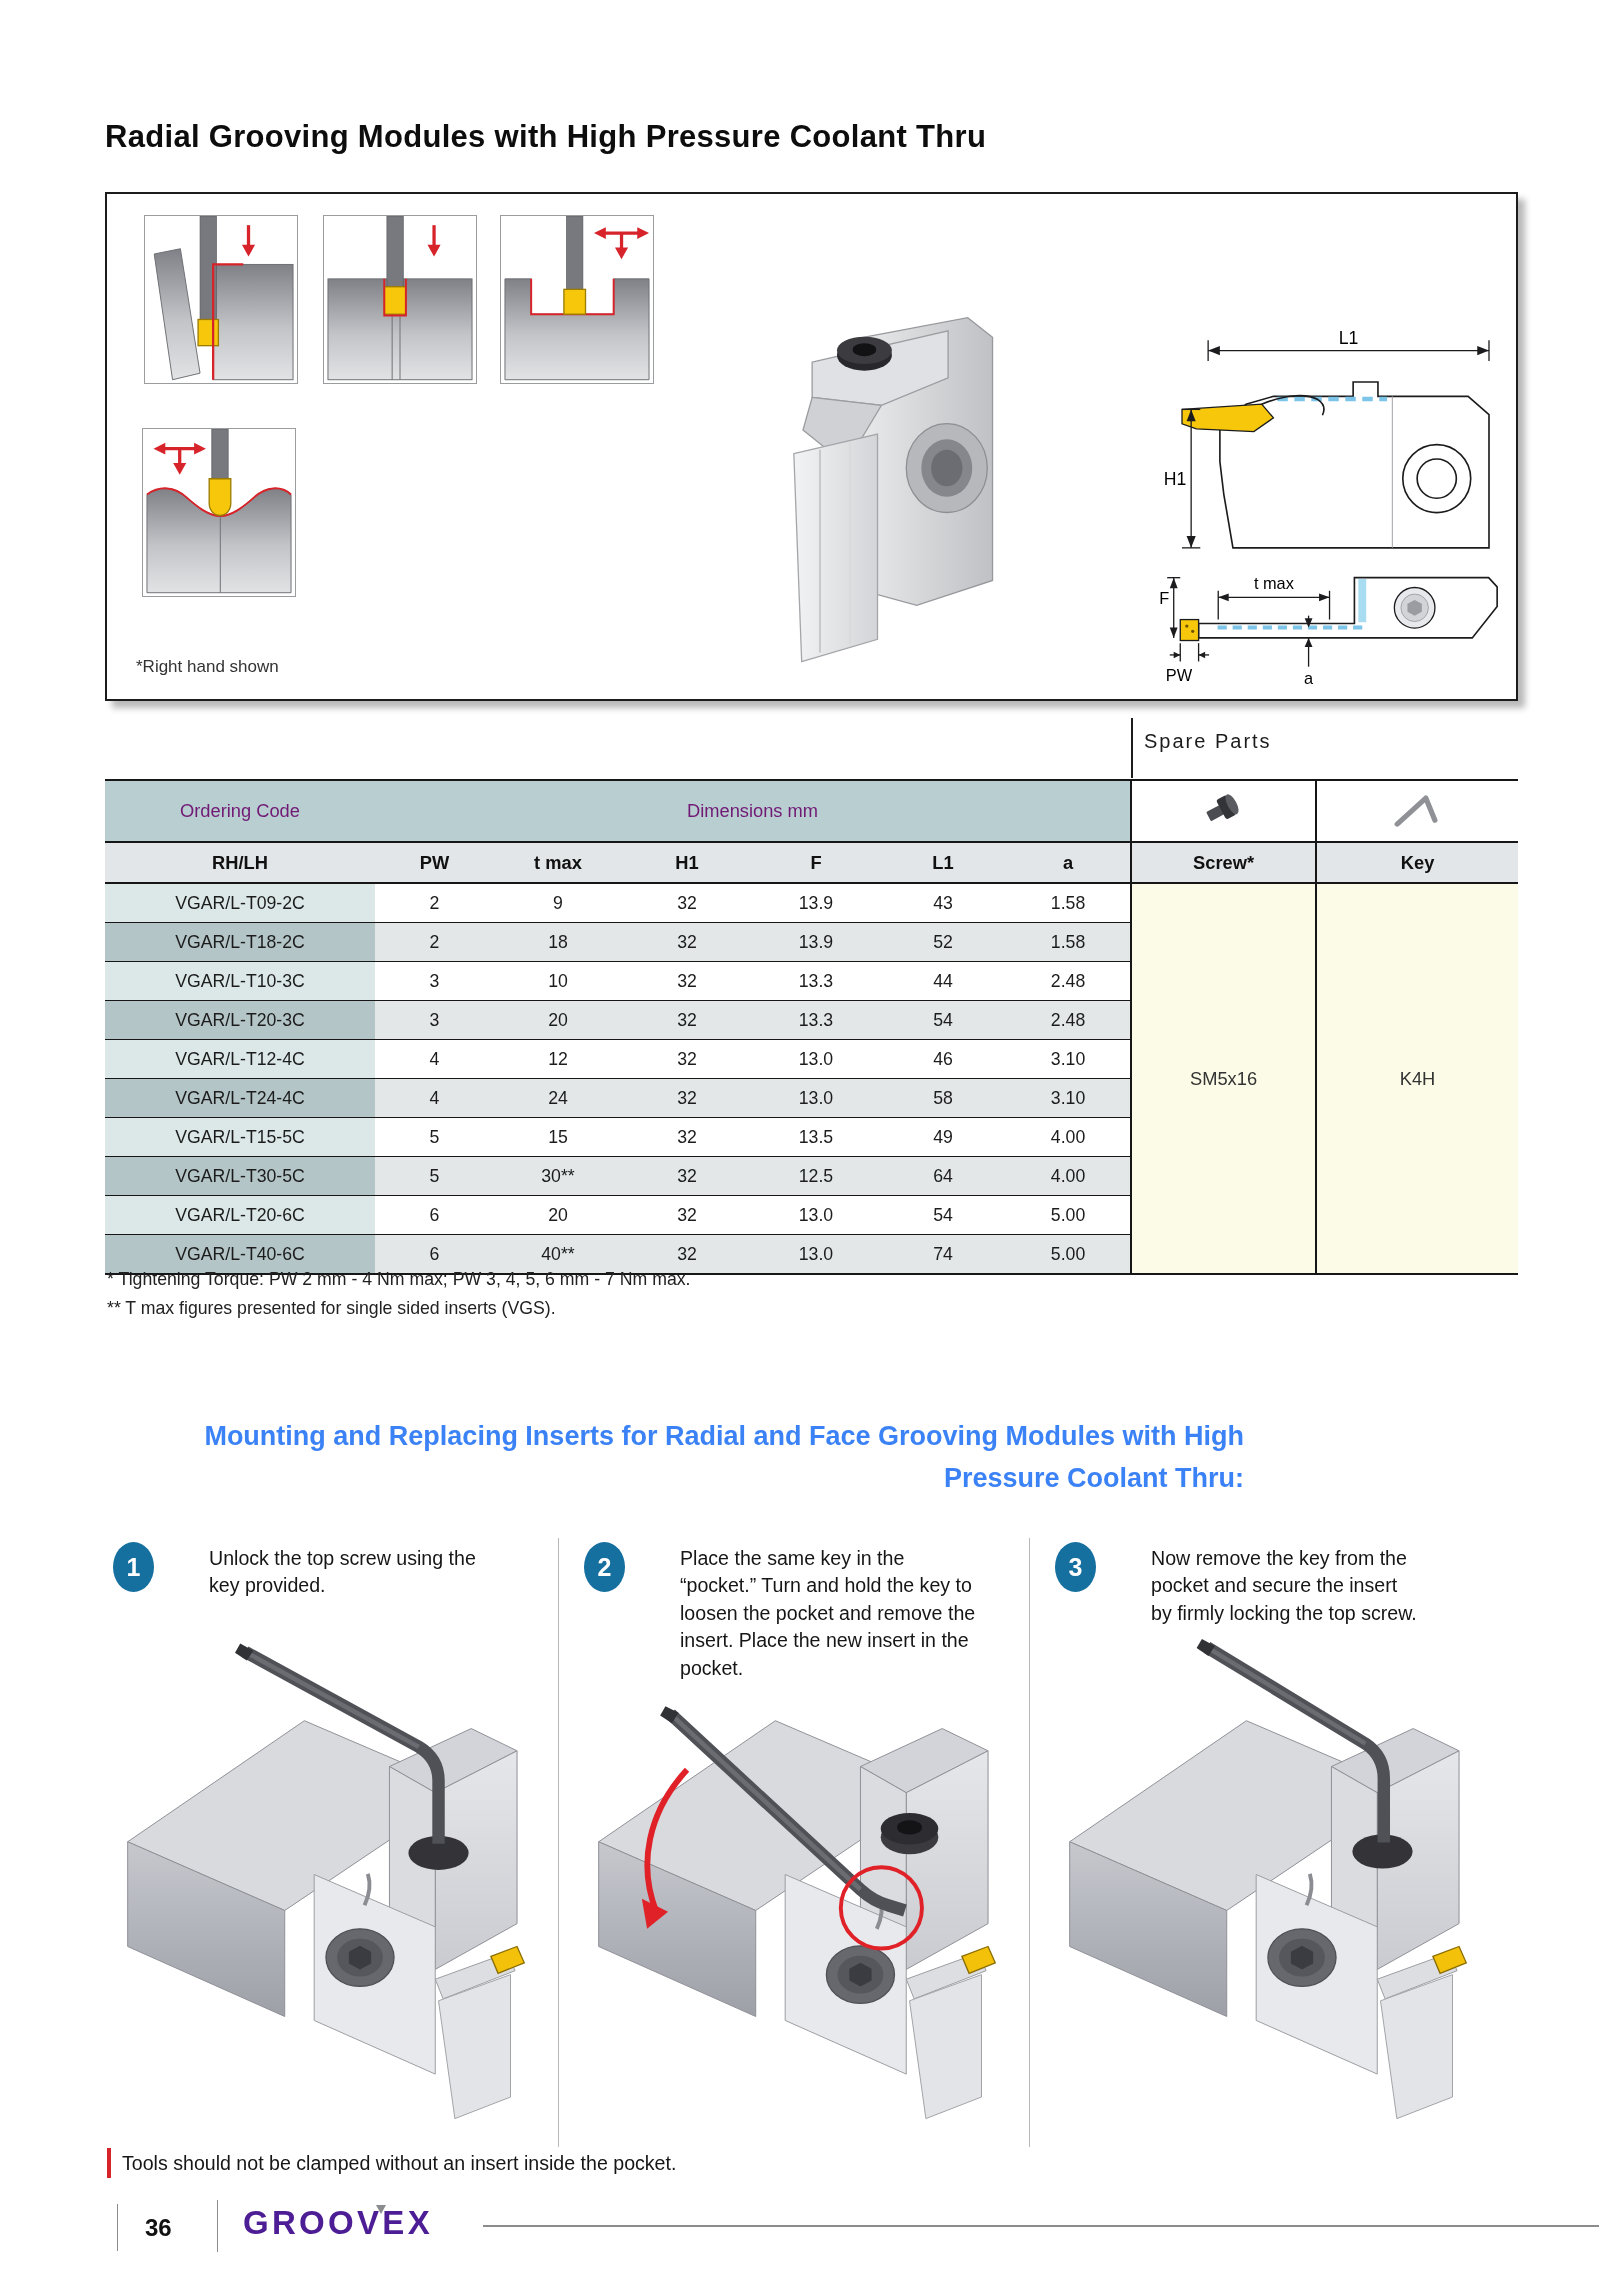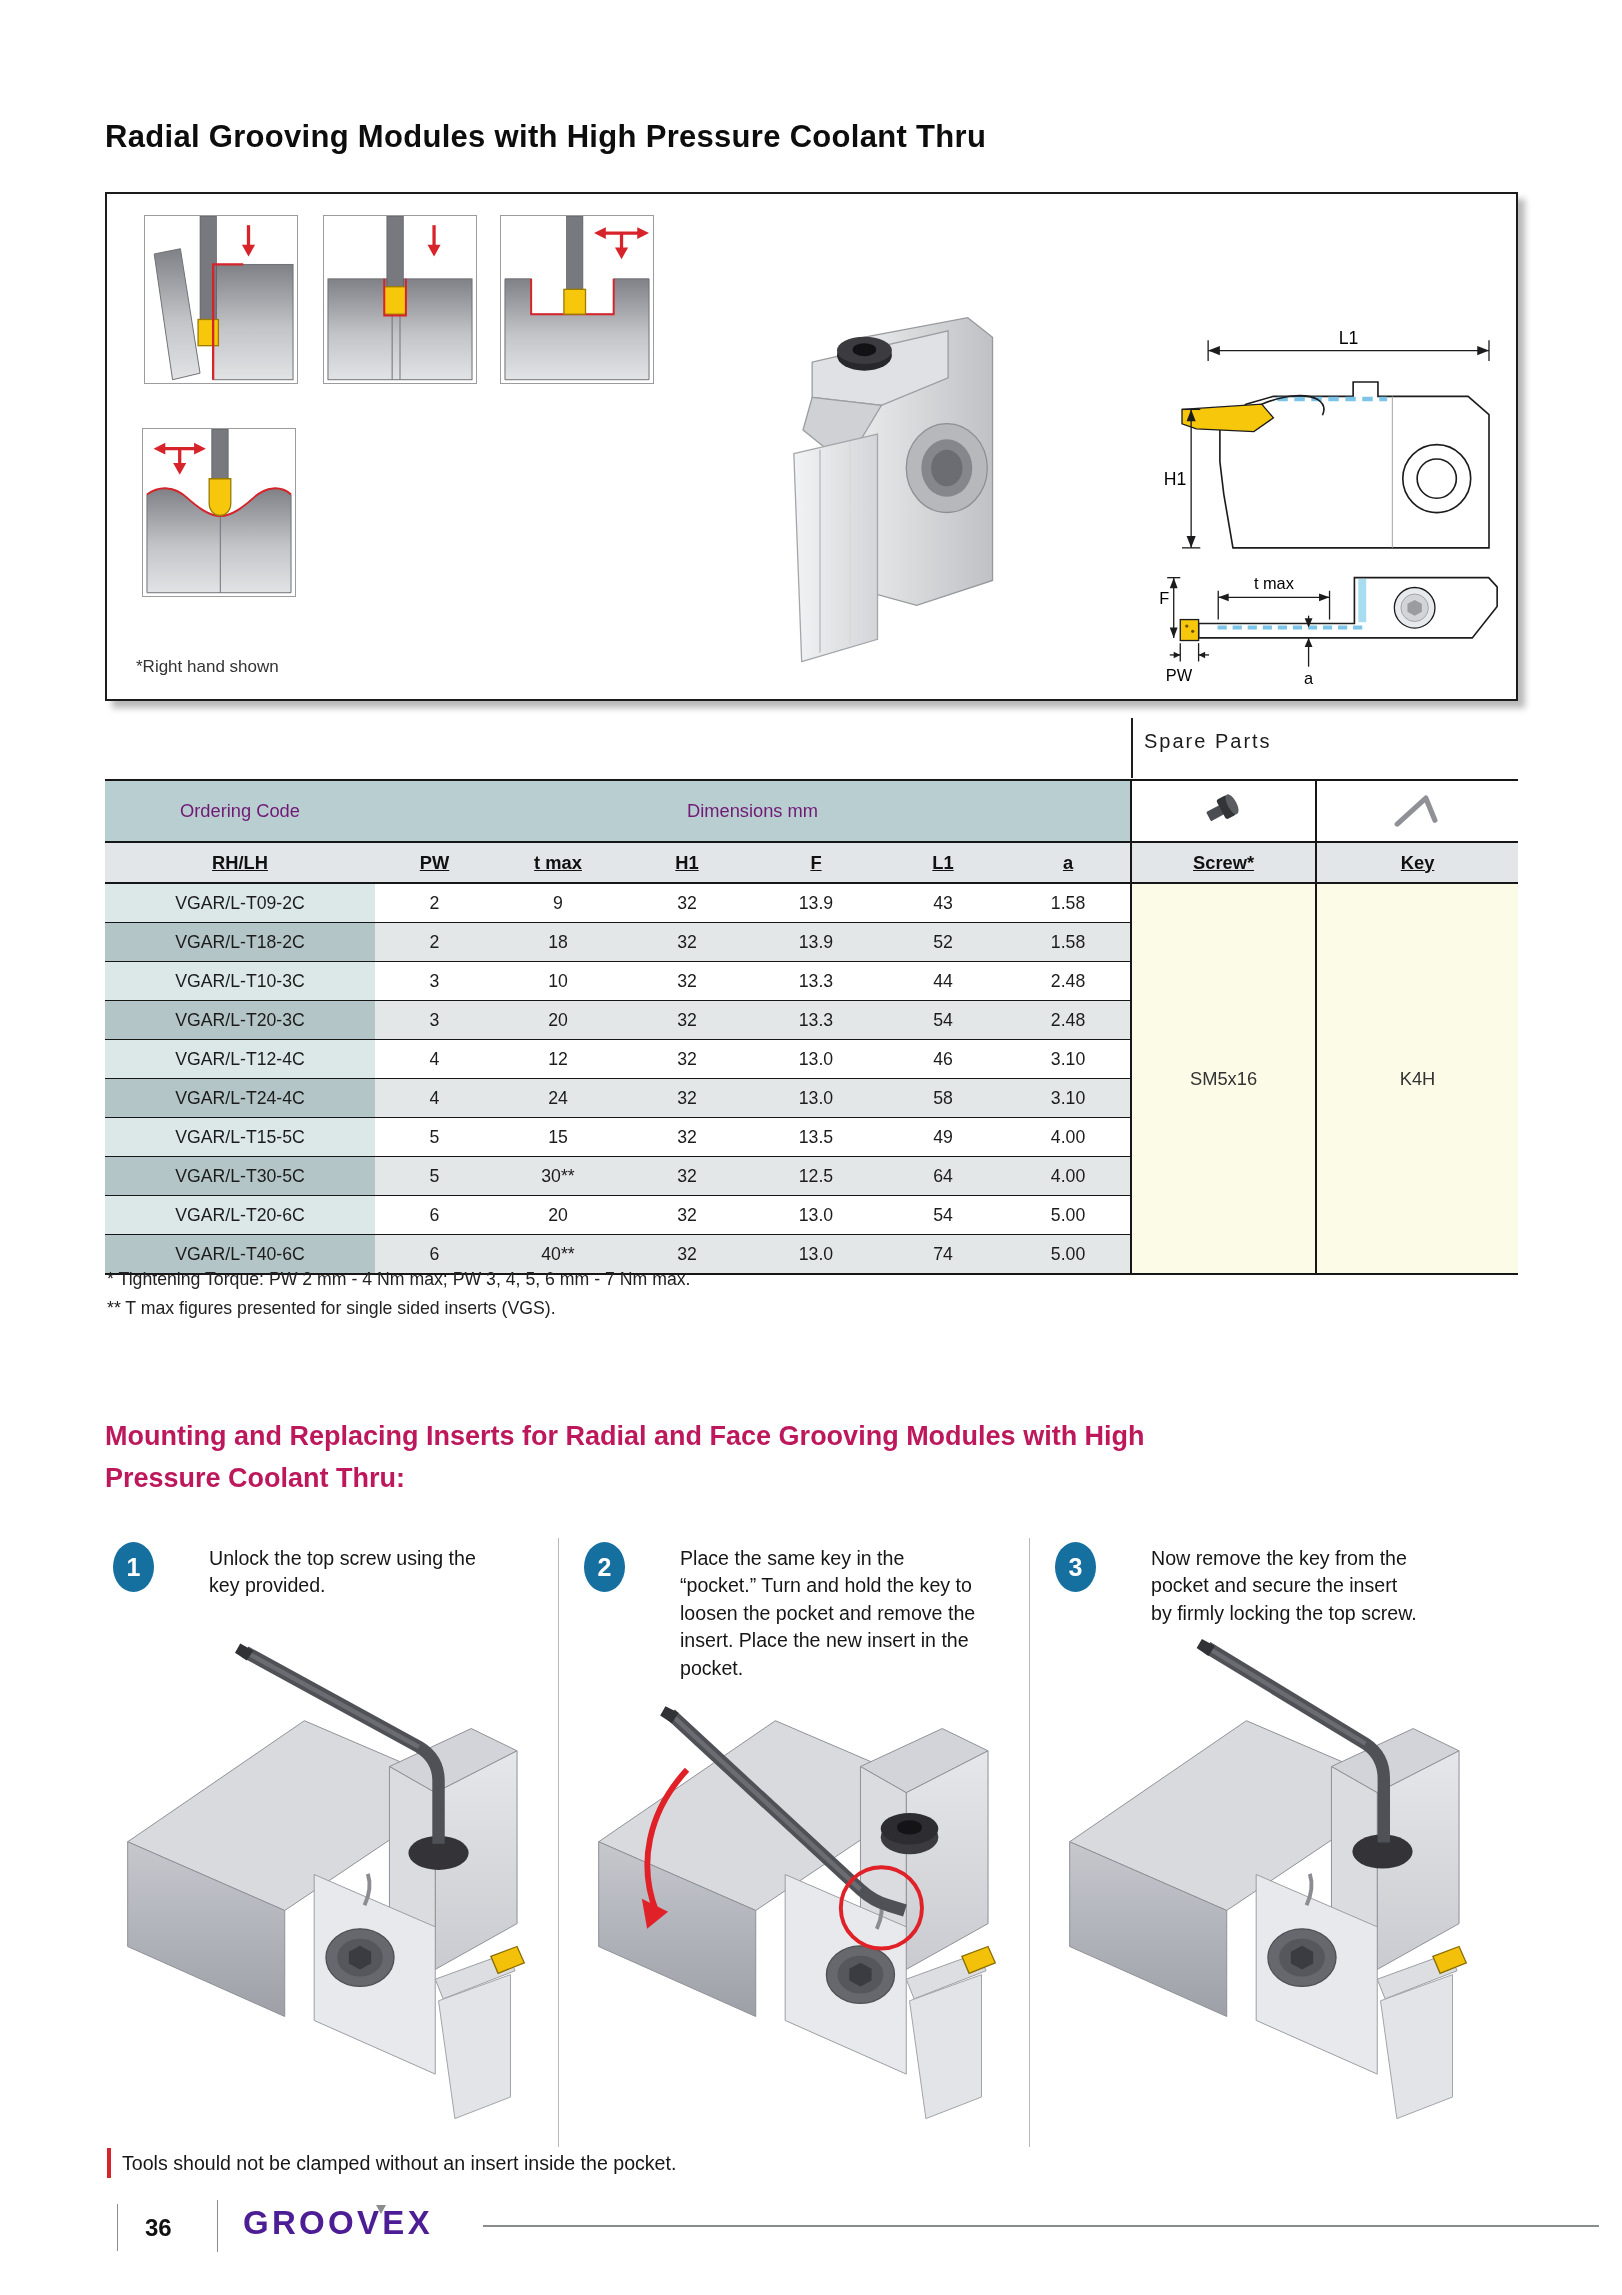"RH/LH" tr.hrow2 th { text-decoration: underline -> none }
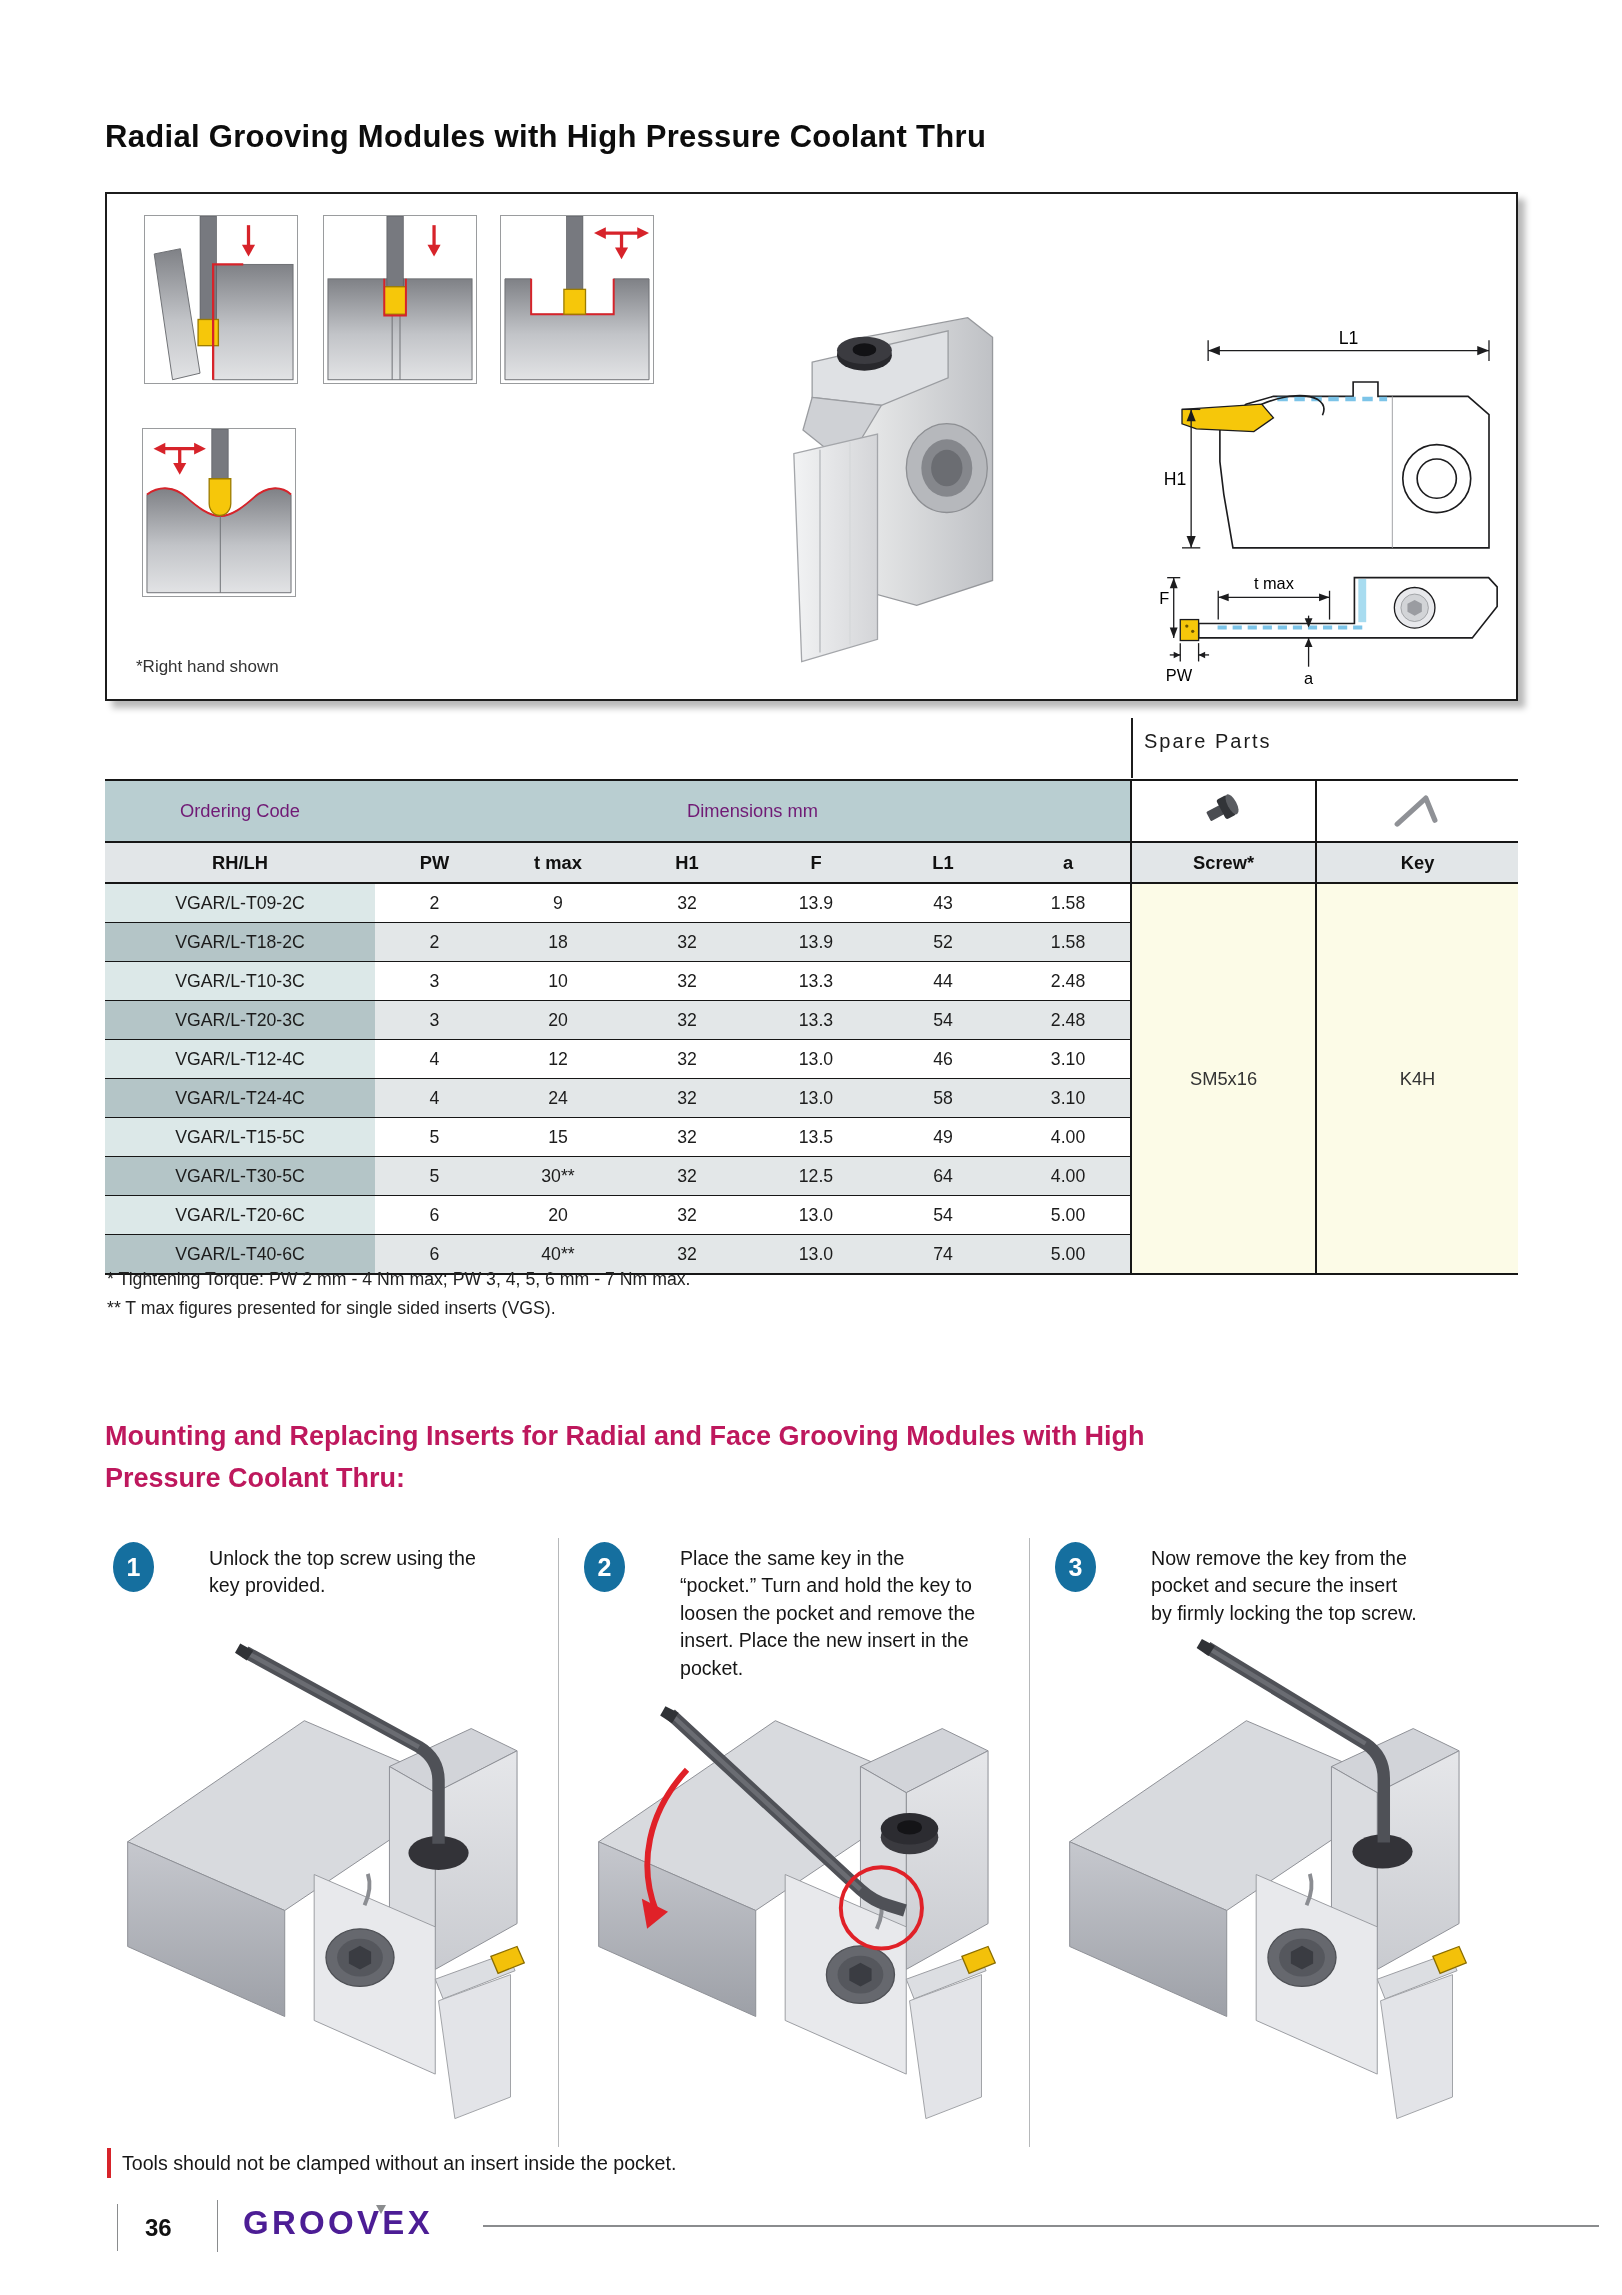"Mounting and Replacing Inserts for" #section-heading { color: #be185d -> #3b82f6; text-align: none -> right }
